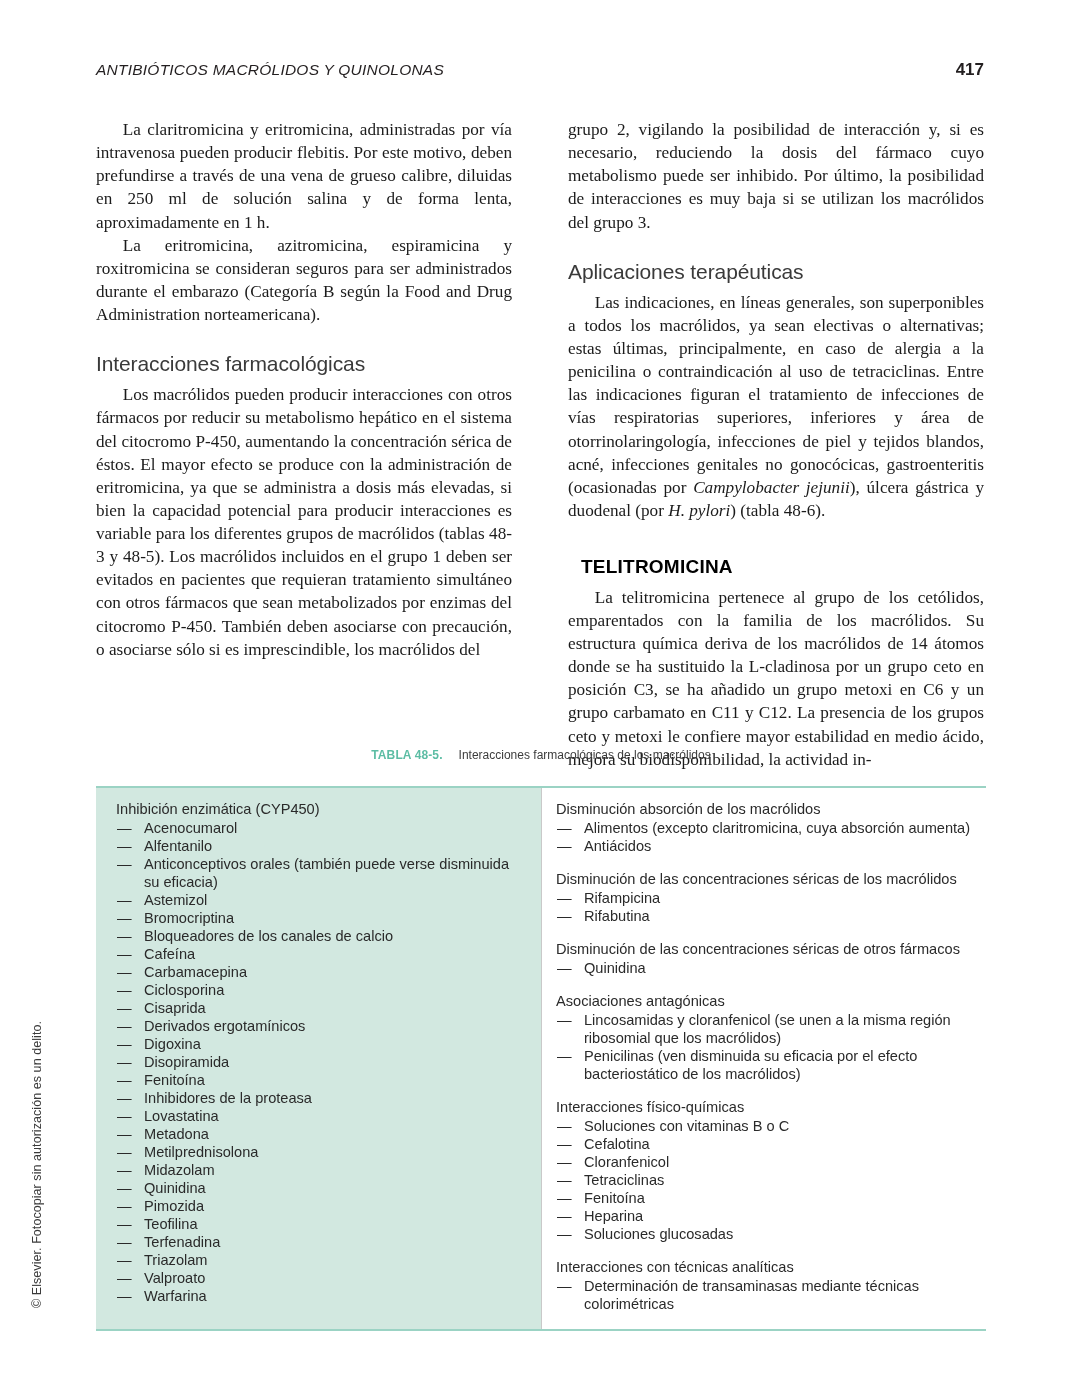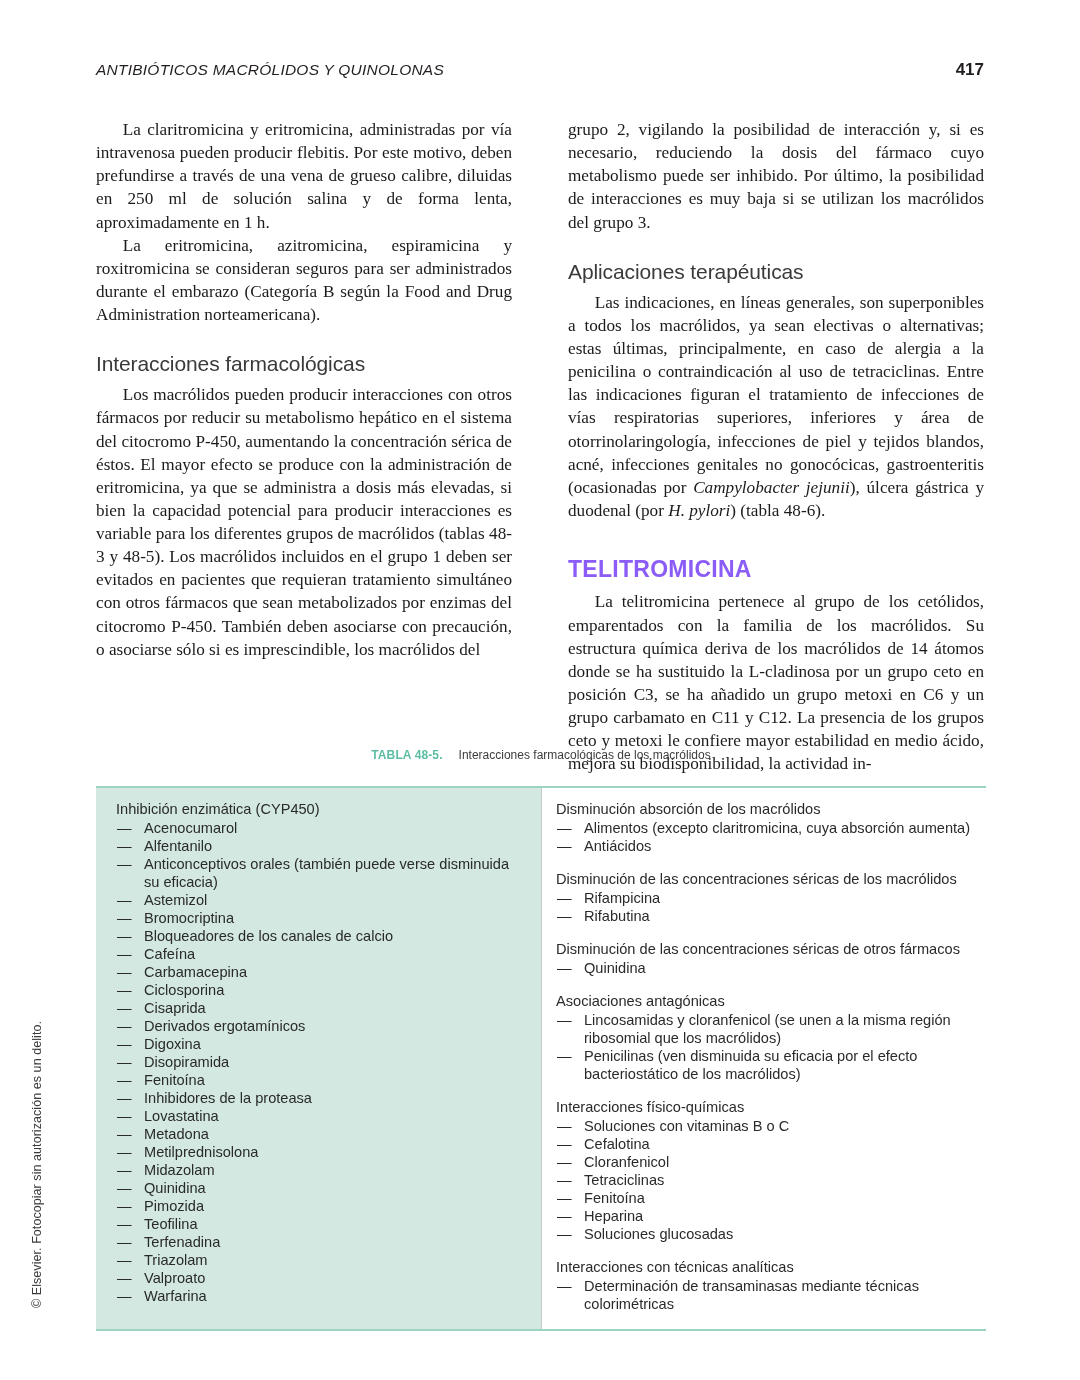"TELITROMICINA" h2.sec-head-color { color: #8b5cf6 -> #000000; font-size: 23px -> 19px; margin: 34px 0 8px 0 -> 34px 0 8px 13px }
